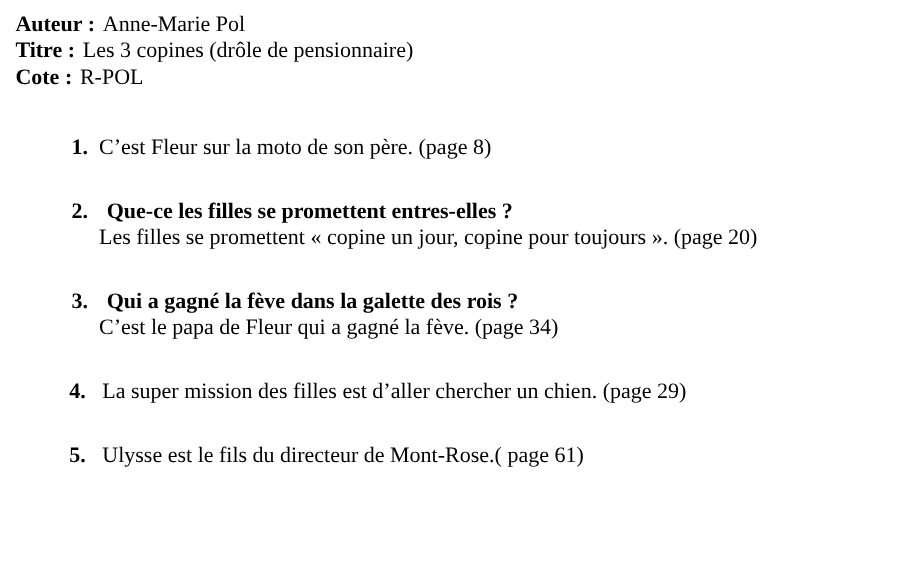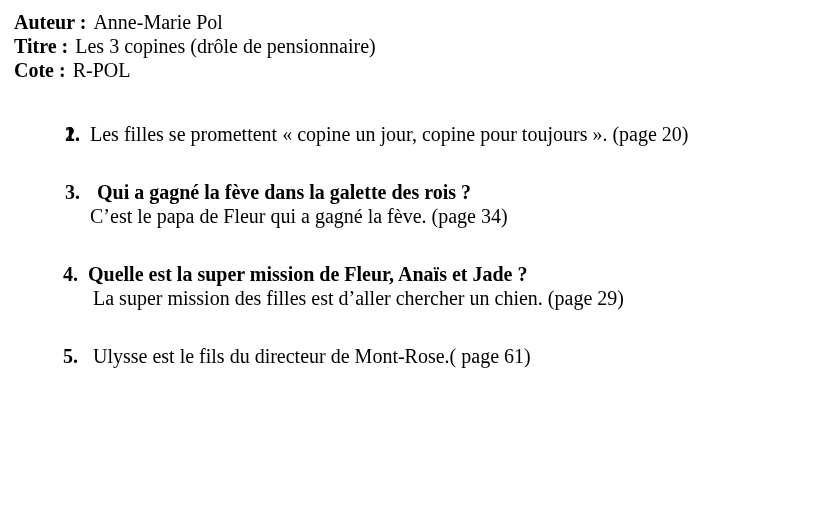"C’est Fleur sur la moto" div.answer { html: none -> <div>C’est Fleur sur la moto de son père. (page 8)</div> }
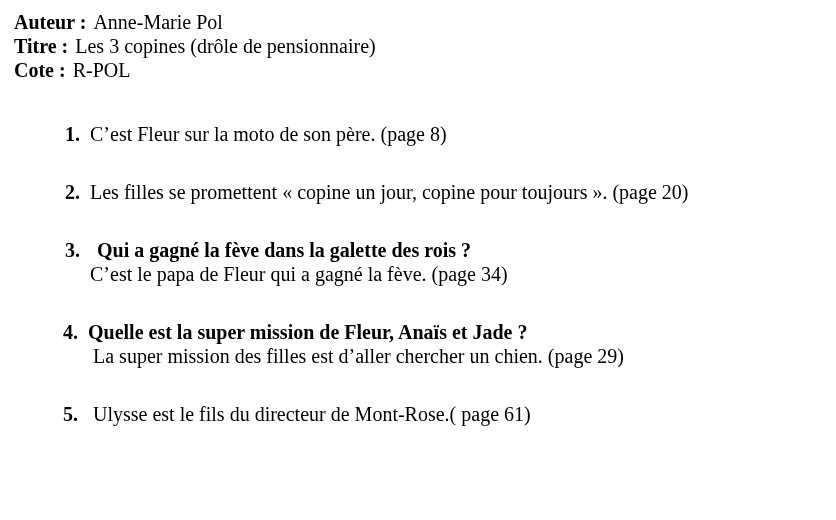"Que-ce les filles se promettent" div.question { html: none -> <div>Que-ce les filles se promettent entres-elles ?</div> }
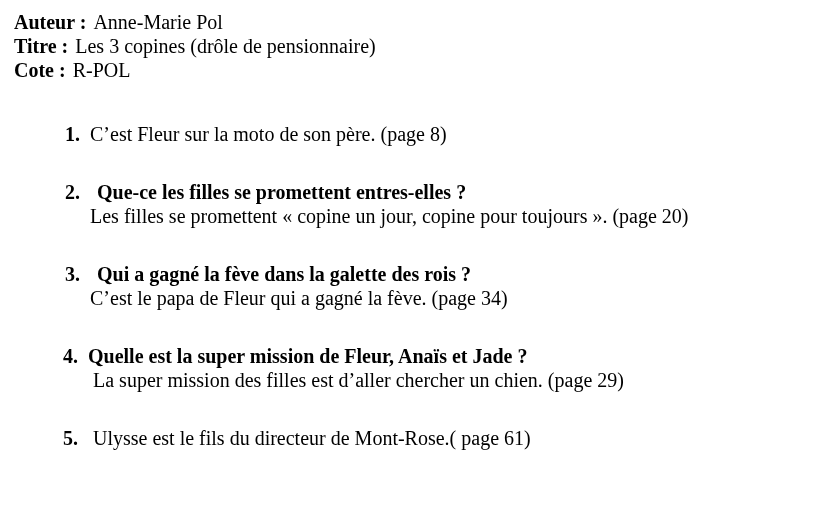"Quelle est la super mission" div.question { html: <div>Quelle est la super mission de Fleur, Anaïs et Jade ?</div> -> none }
